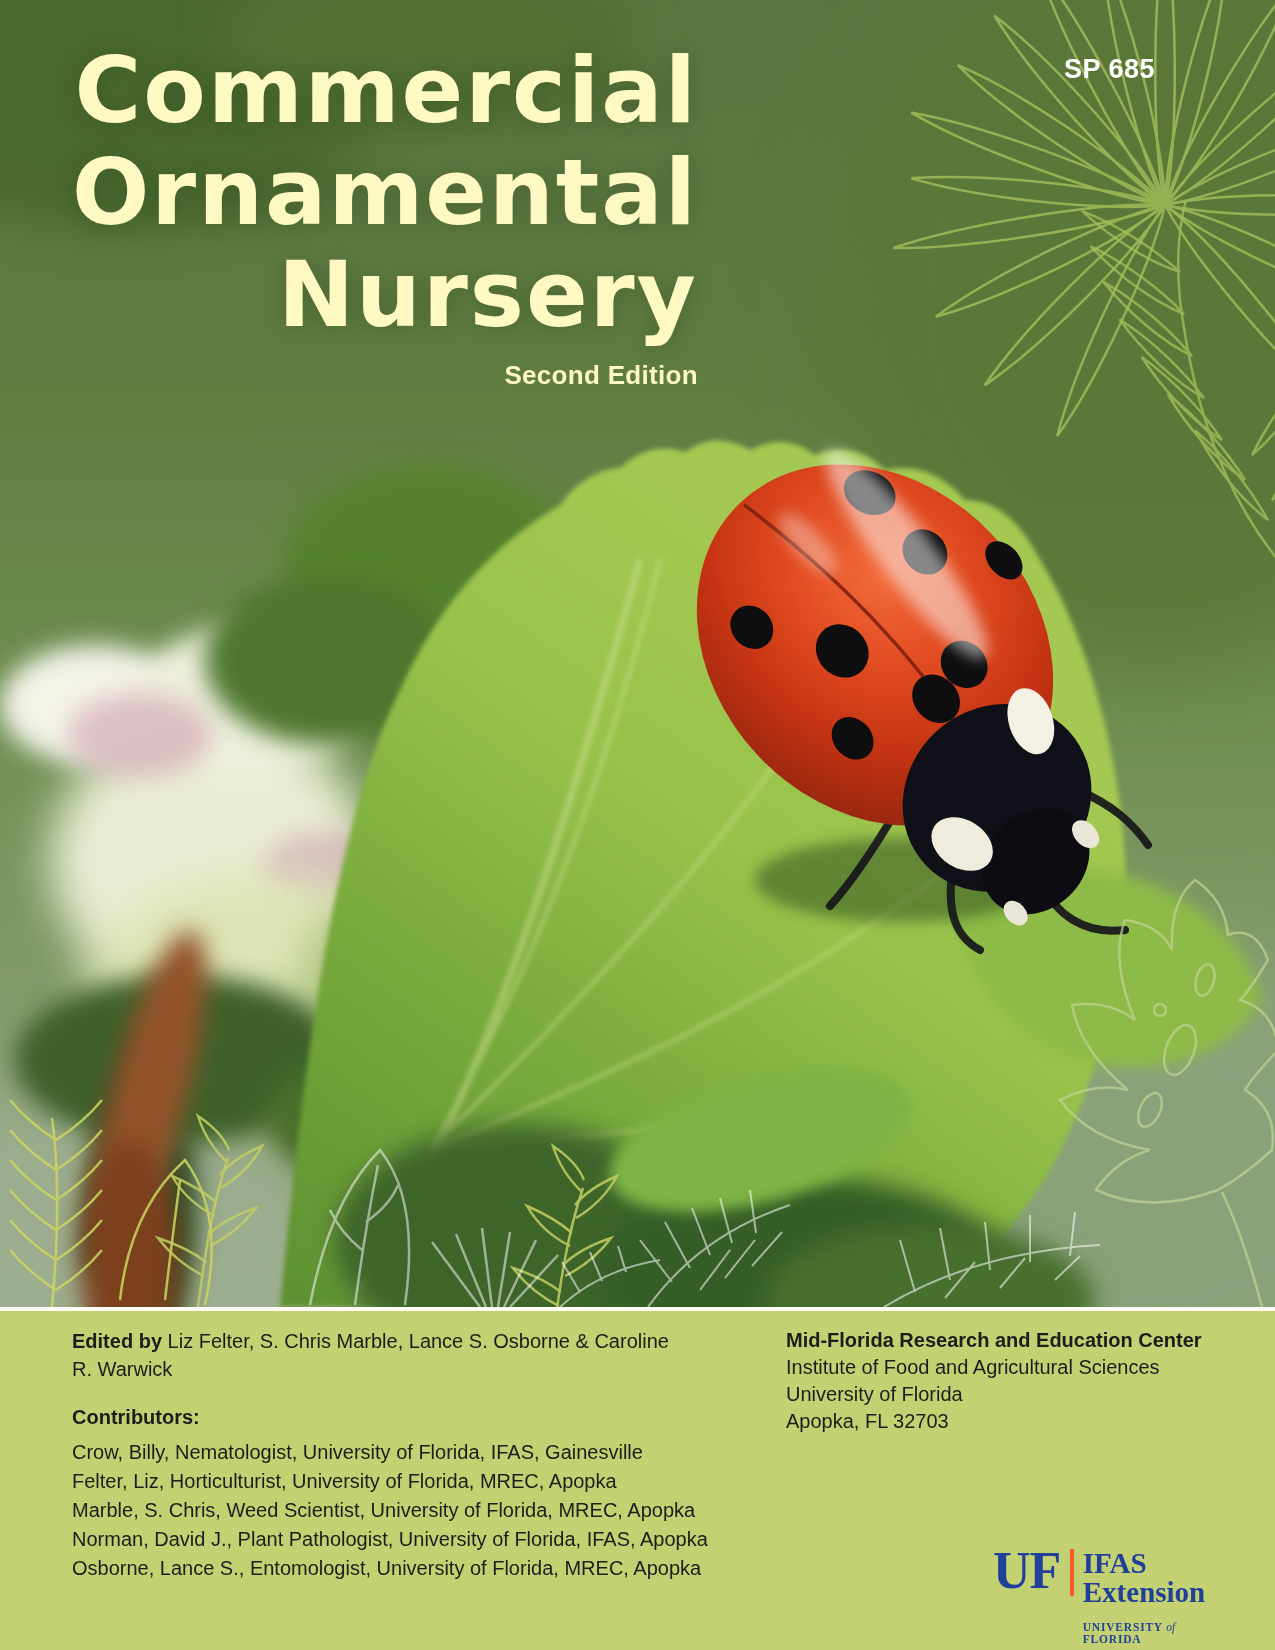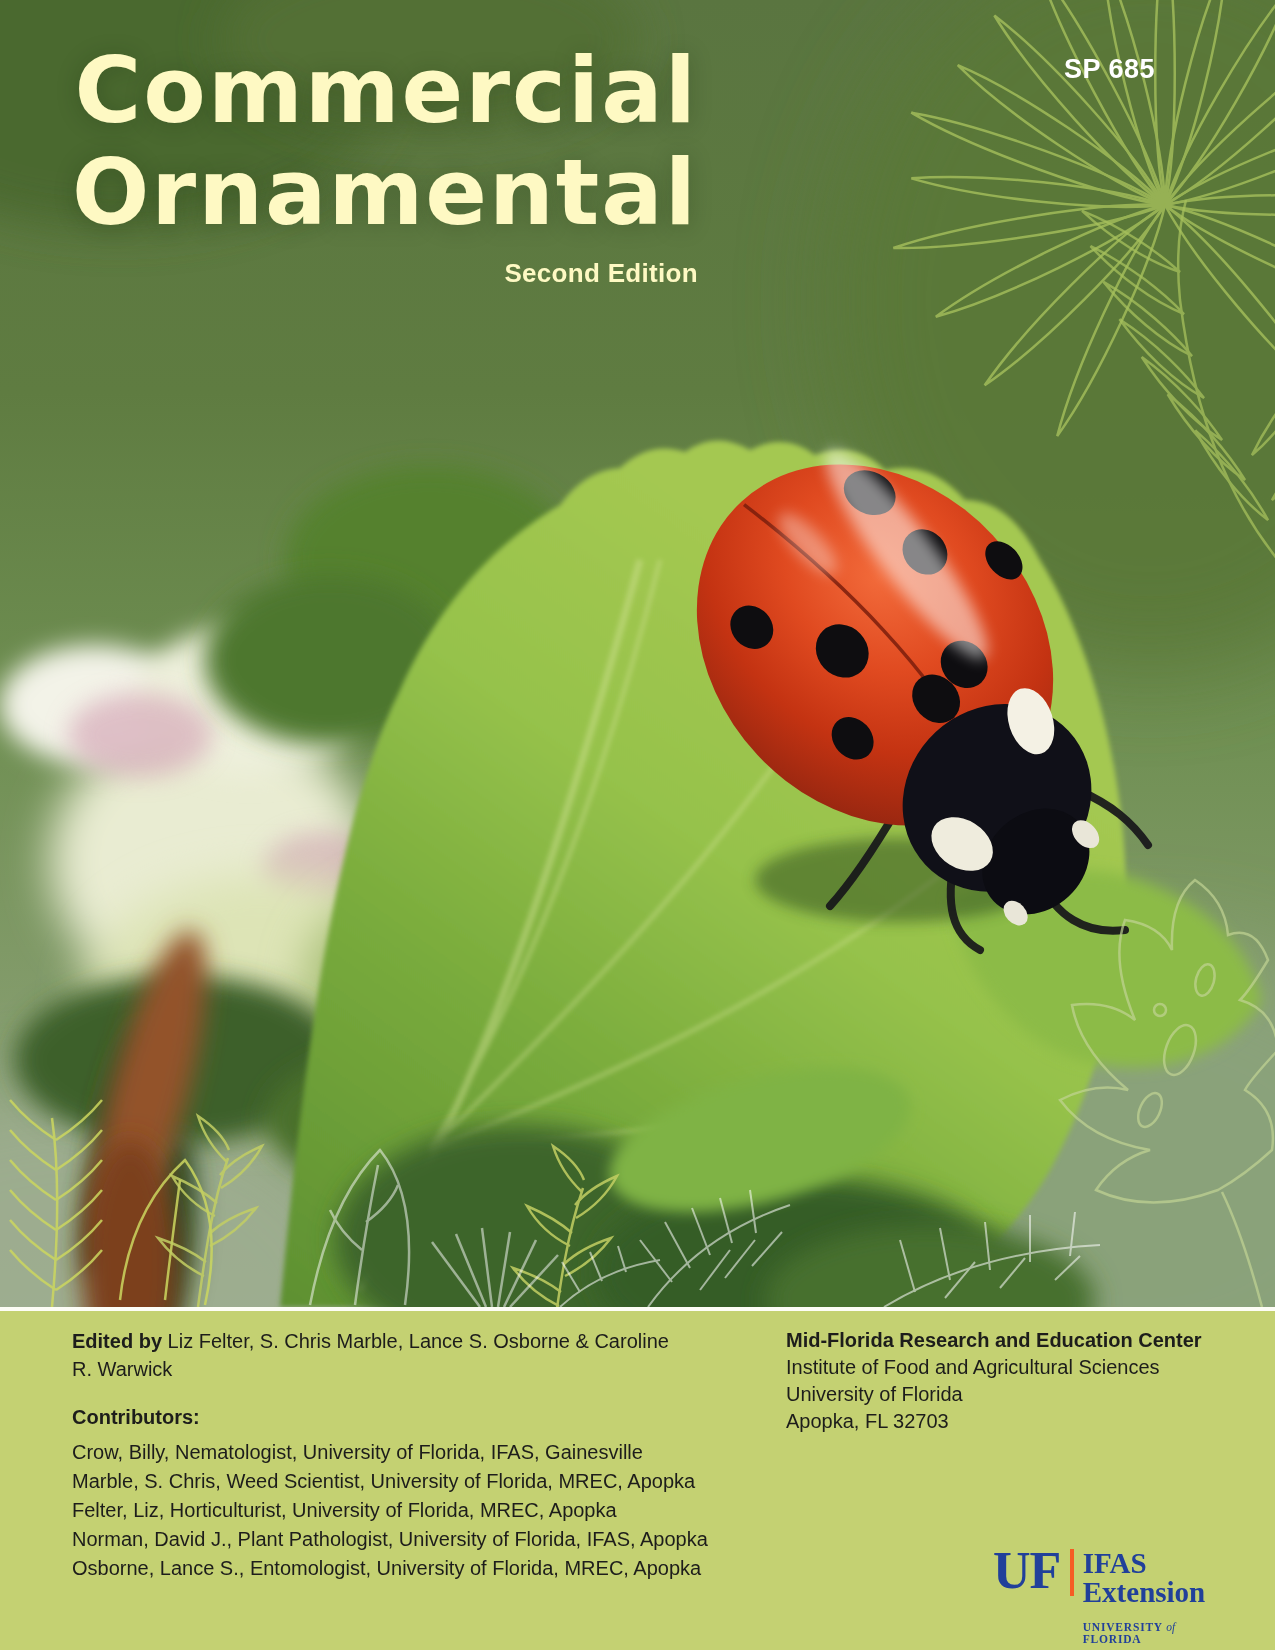"Nursery" div.title-line { html: none -> <div>Nursery</div> }
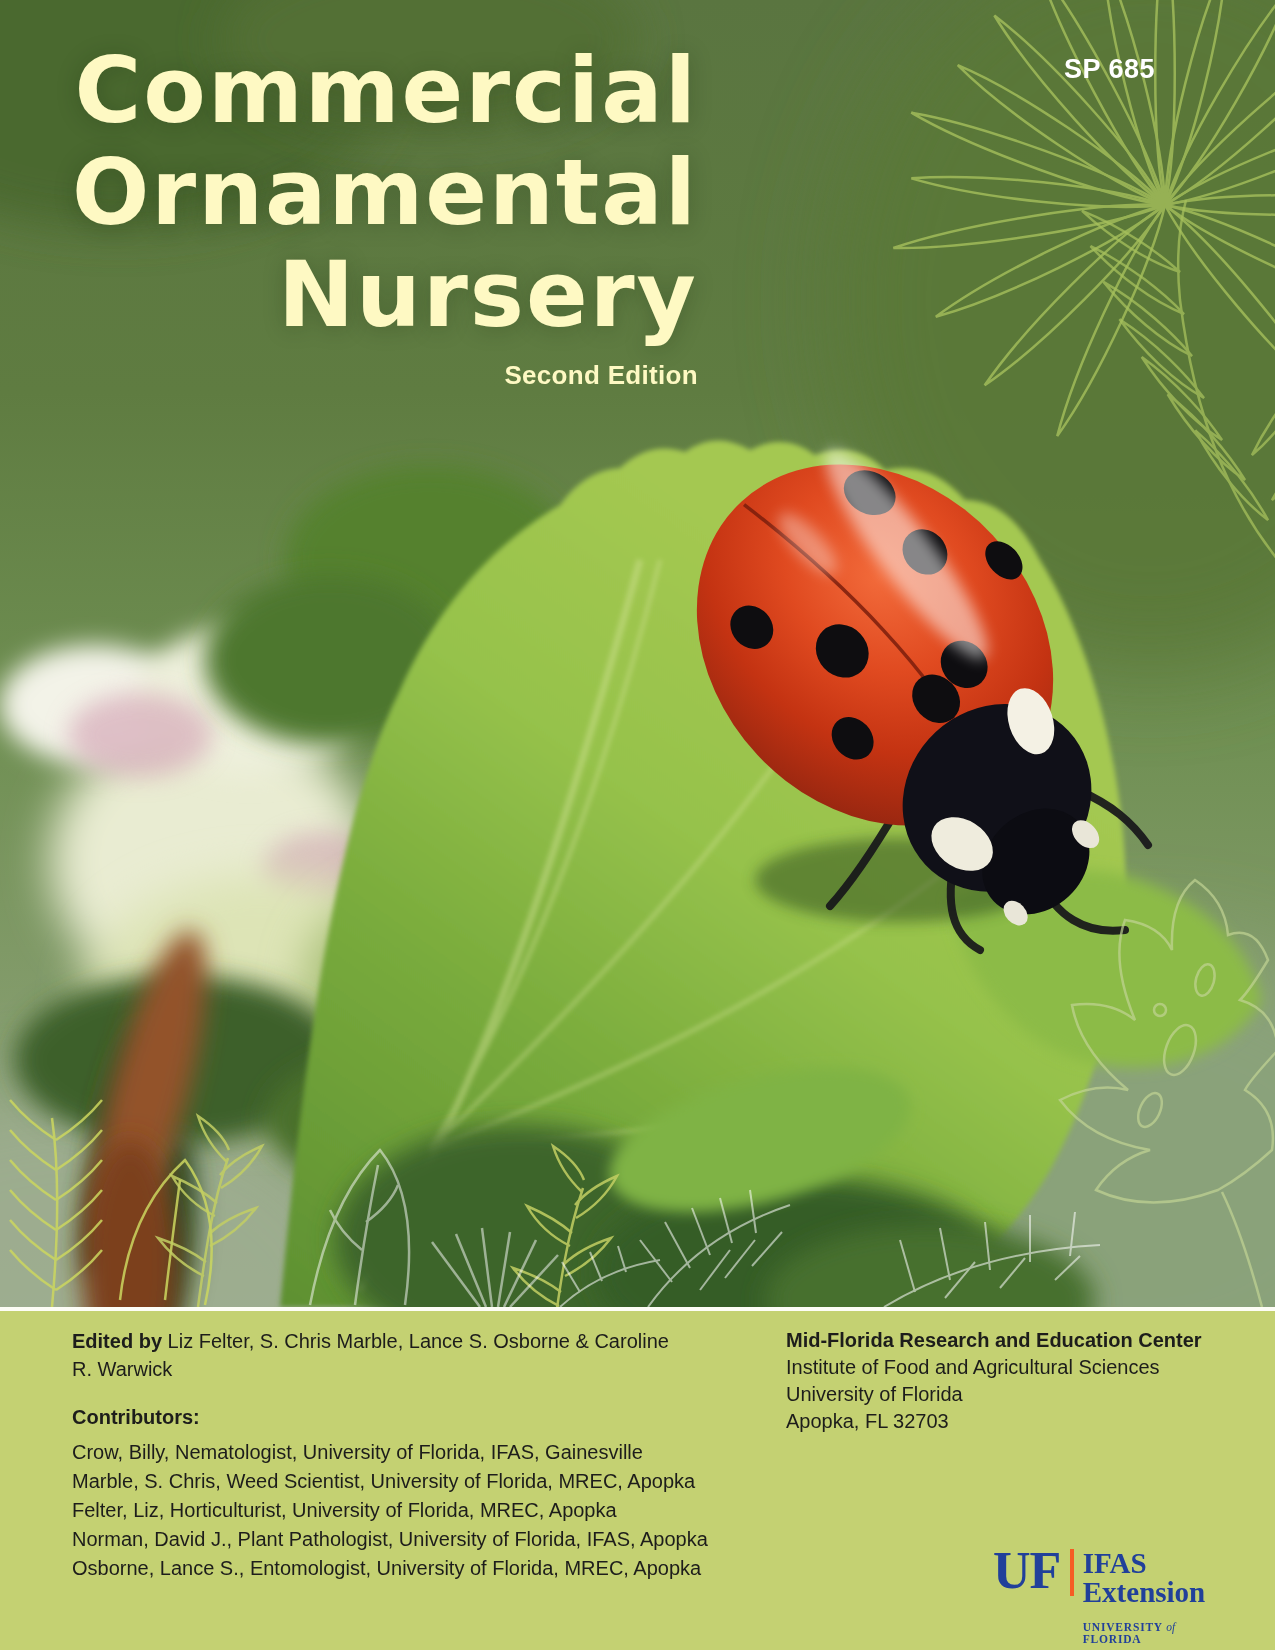"Marble, S. Chris, Weed Scientist," p.contrib-line { order: before "Felter, Liz, Horticulturist, University" -> after "Felter, Liz, Horticulturist, University" }
